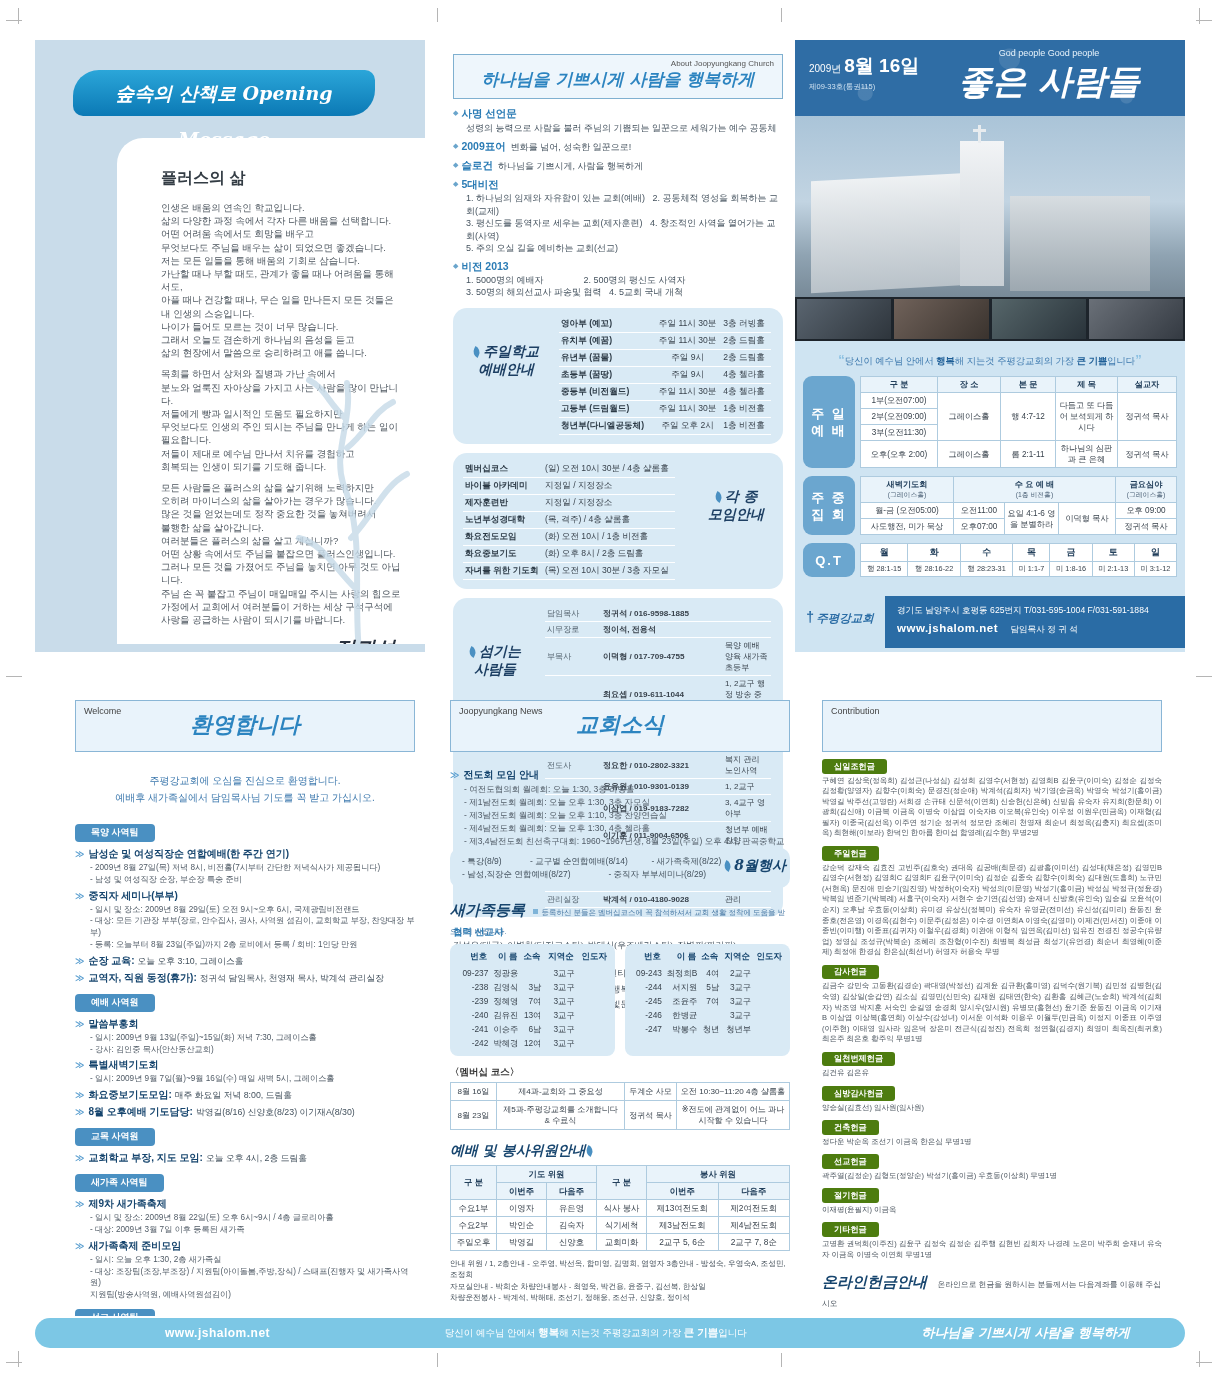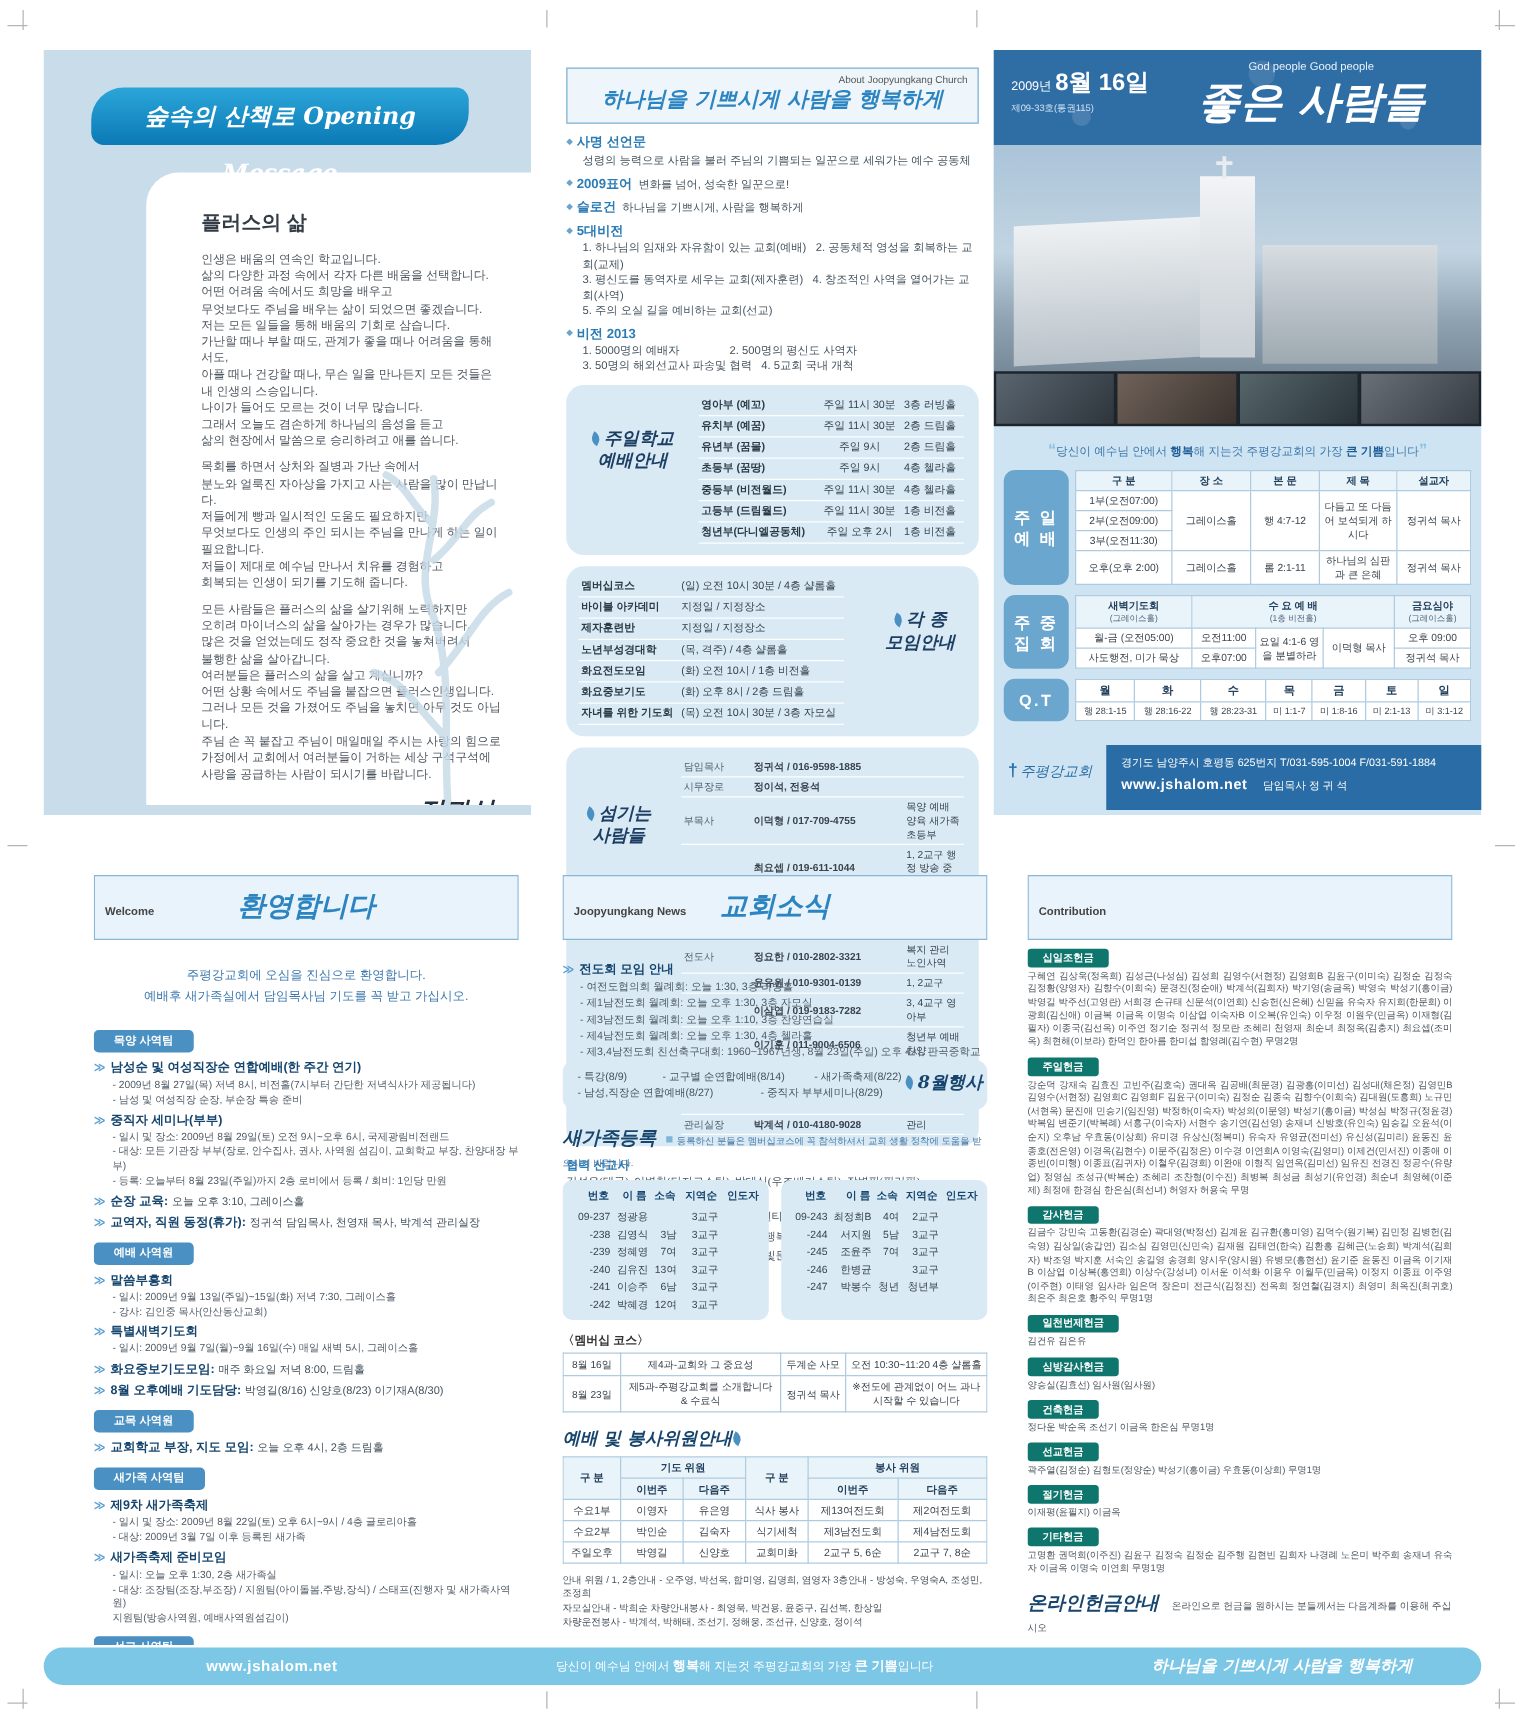"주평강교회" .flogo .lname { font-weight: normal -> bold }
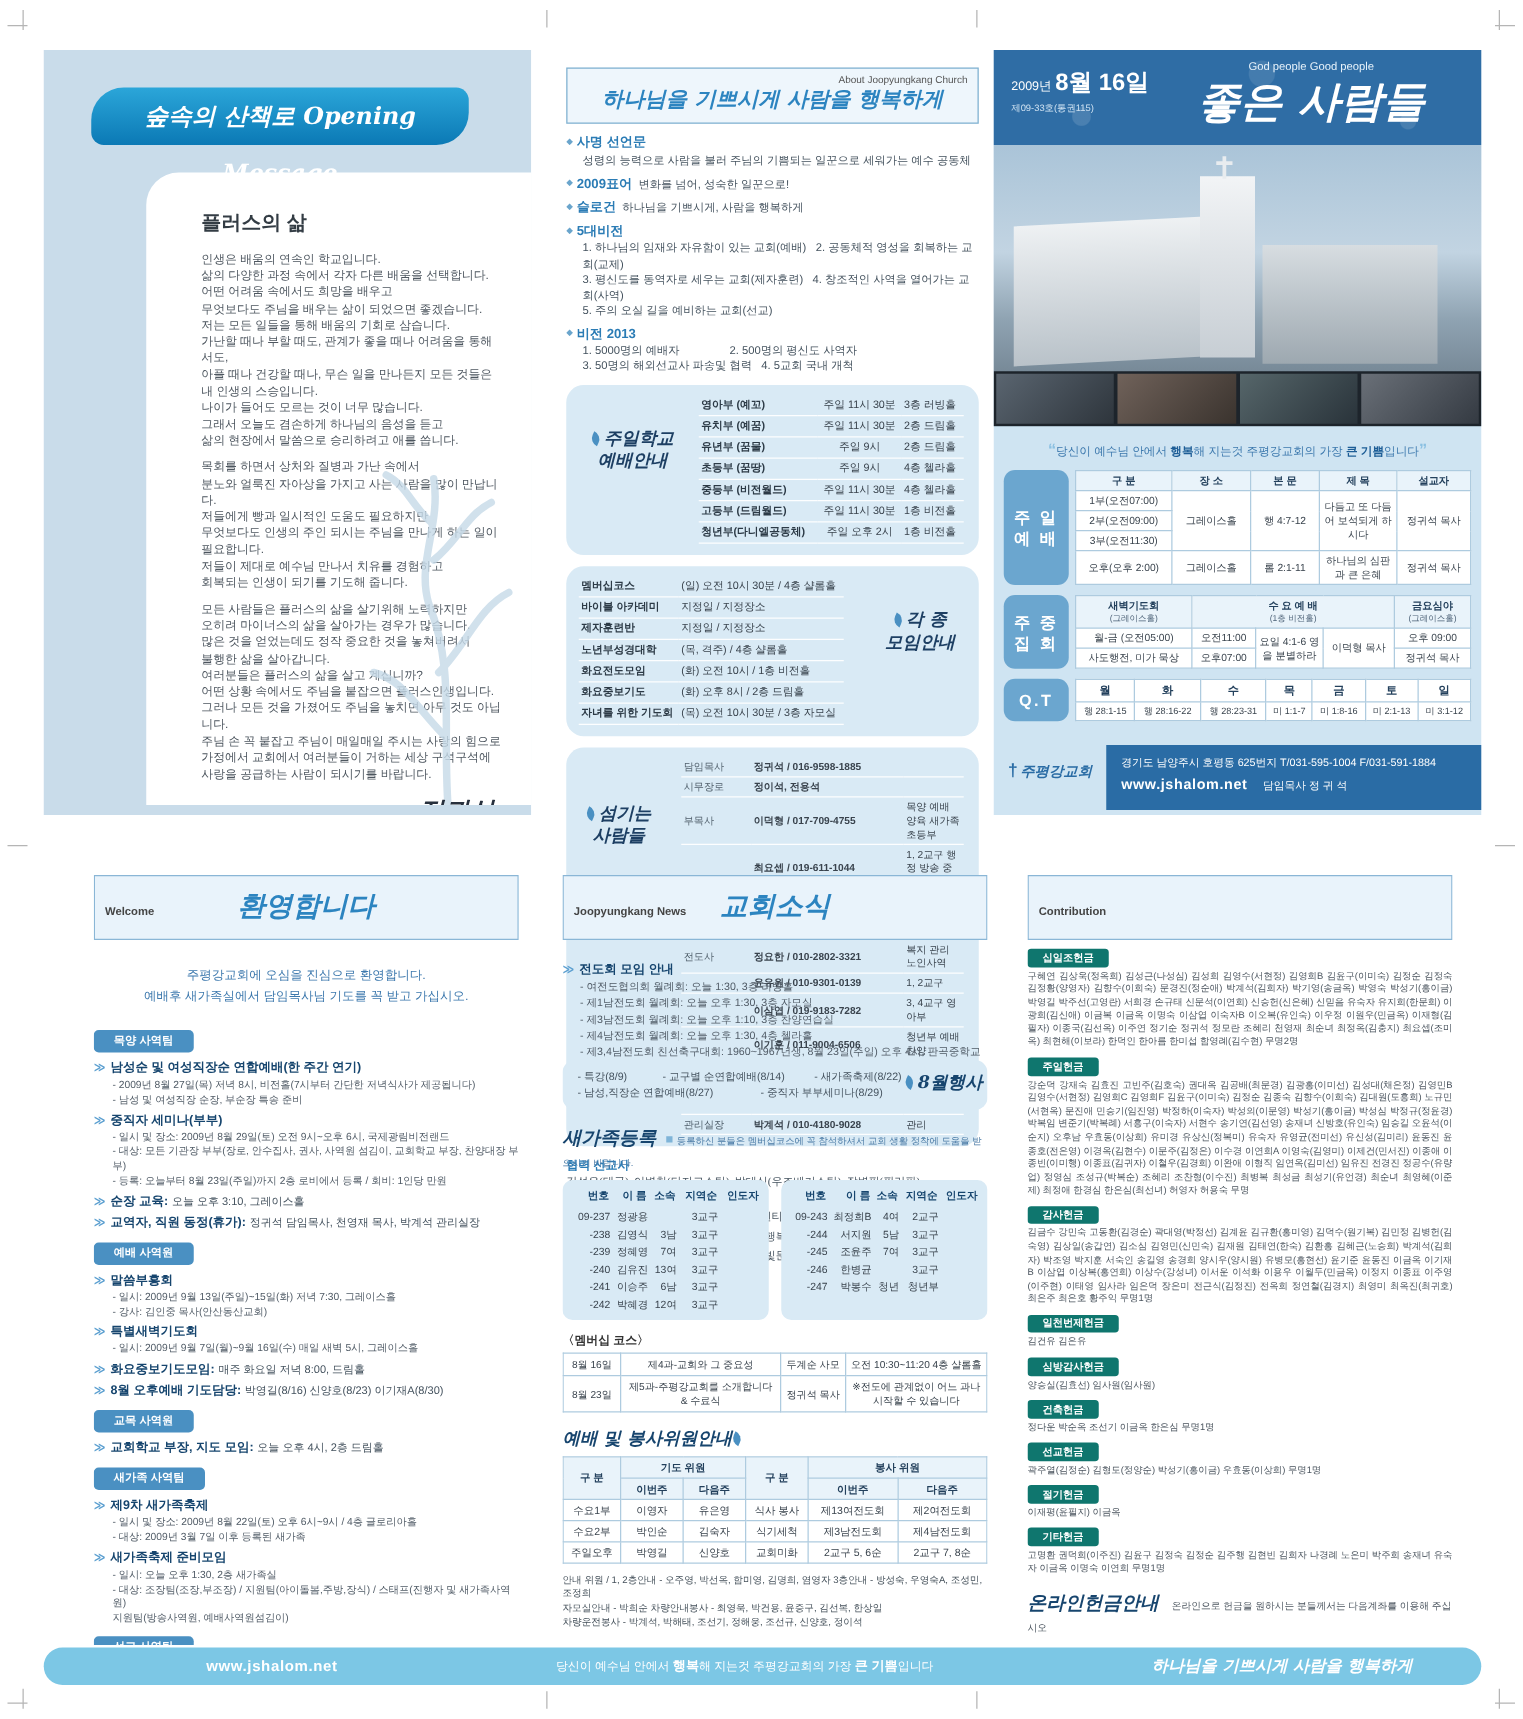"Welcome" .hlabel { font-weight: bold -> none; top: 23px -> 5px }
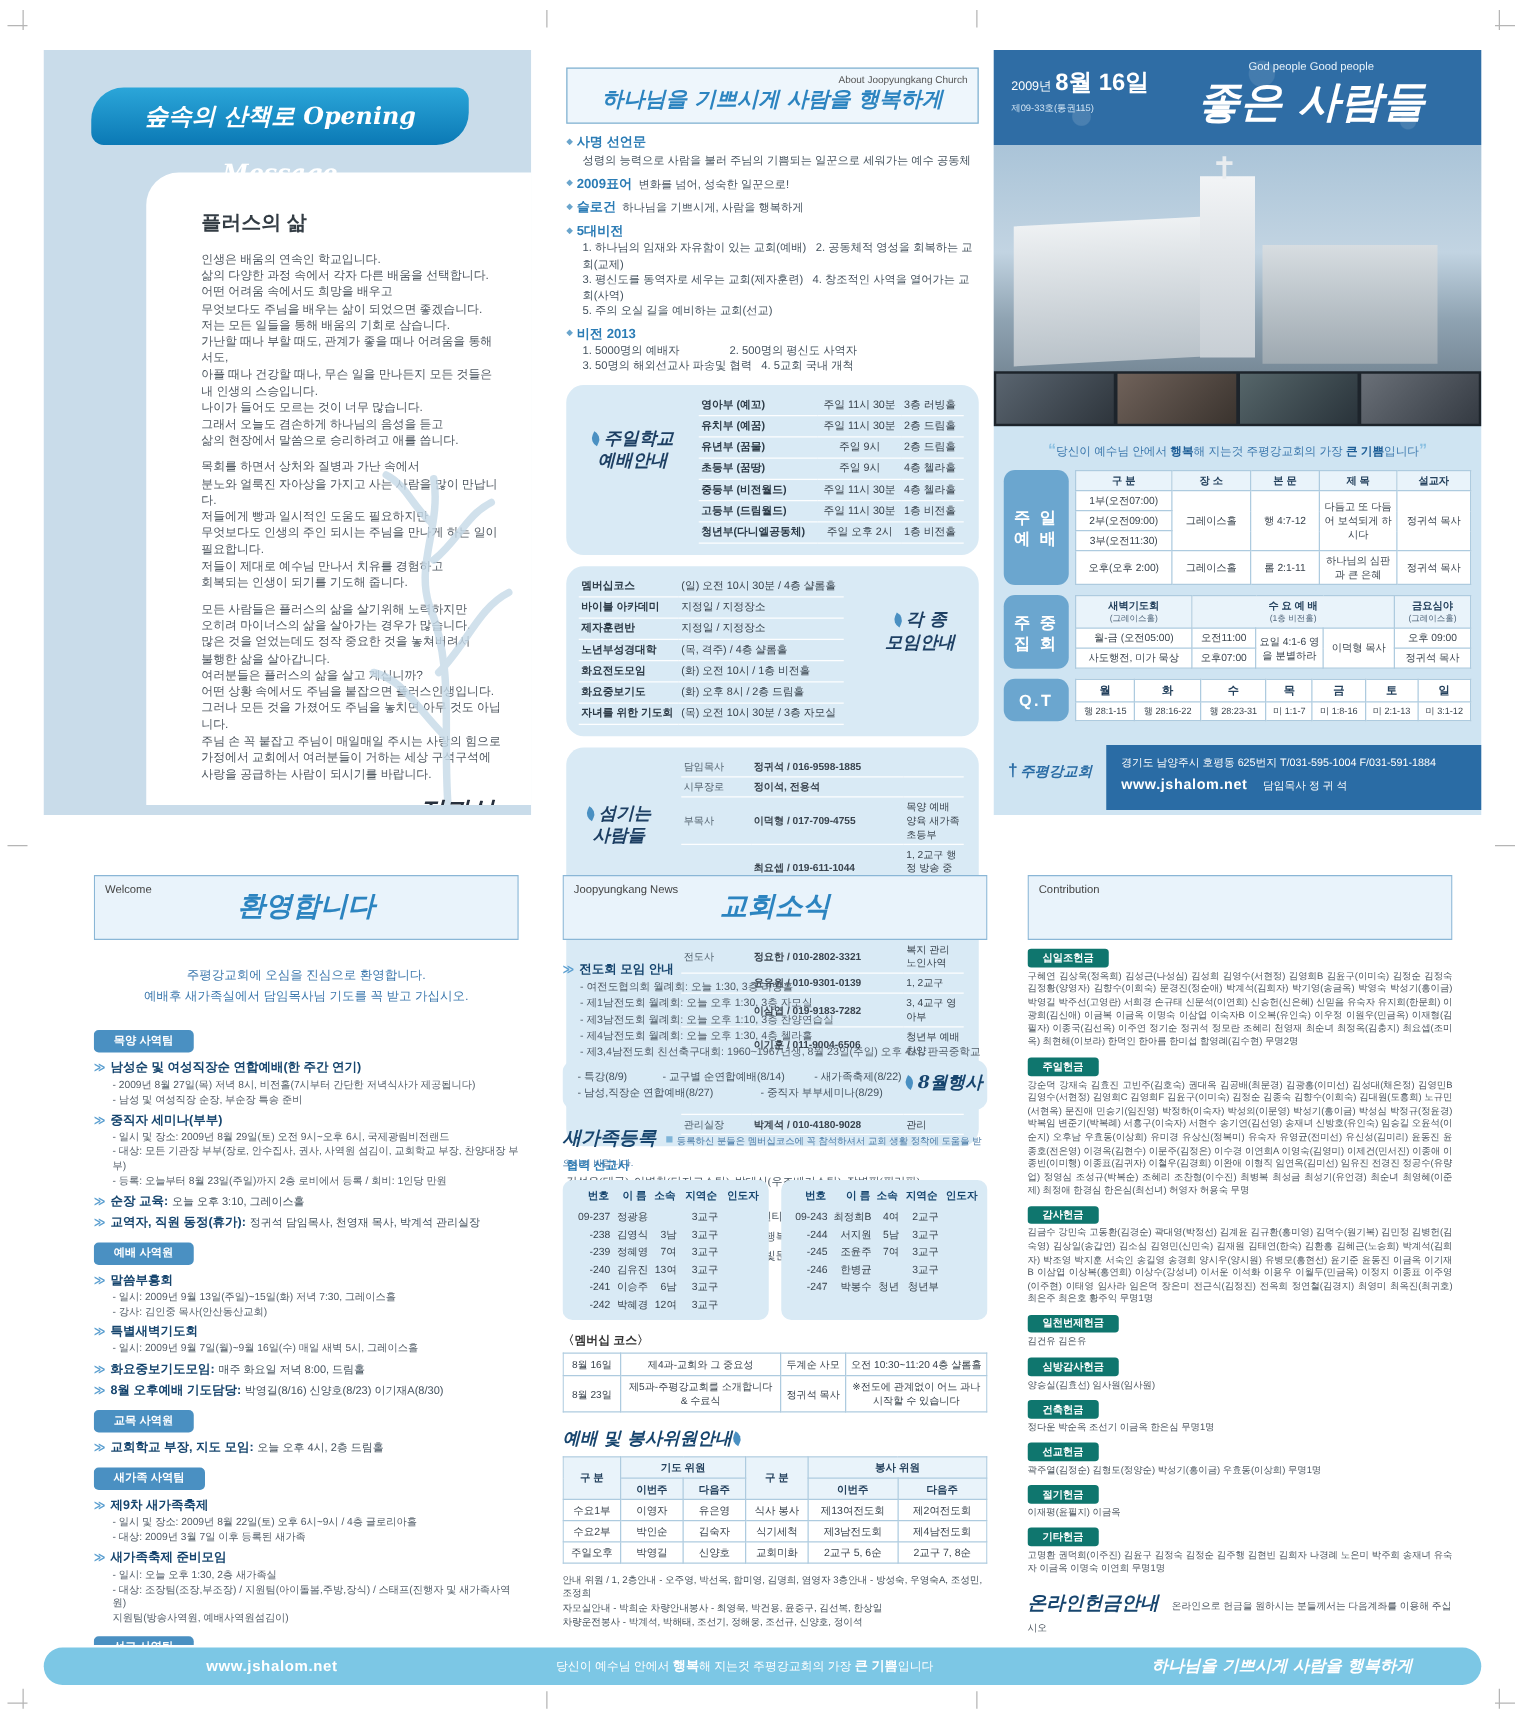"십일조헌금" .cbadge { background: #0f766e -> #4d7c0f }
